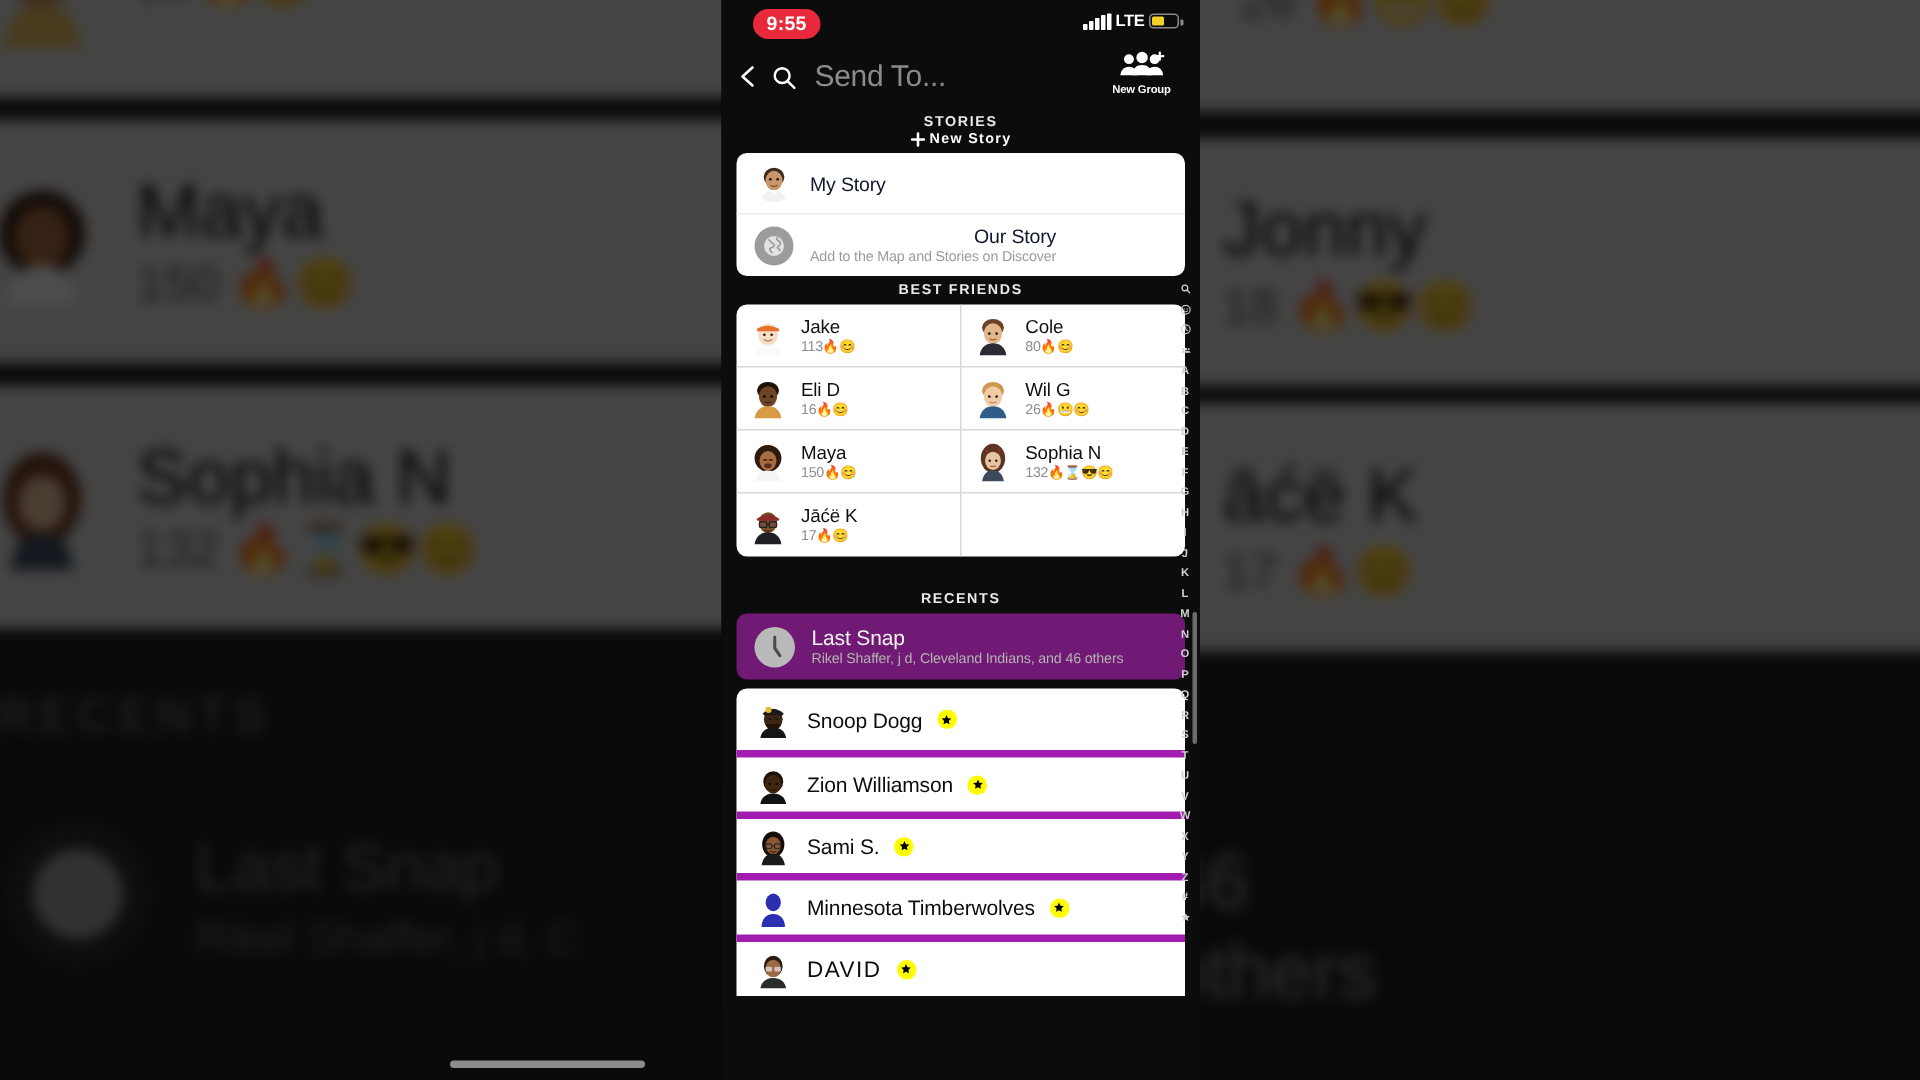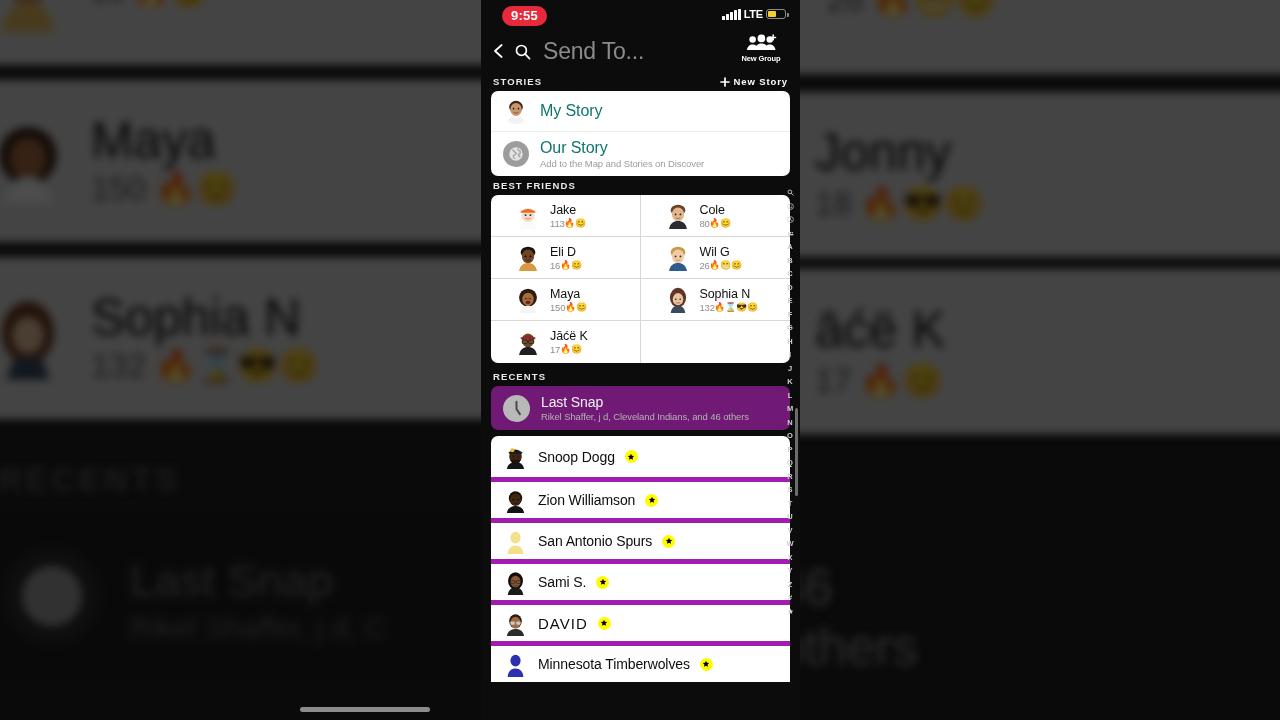"Send To..." .sendto { font-size: 23px -> 20px }
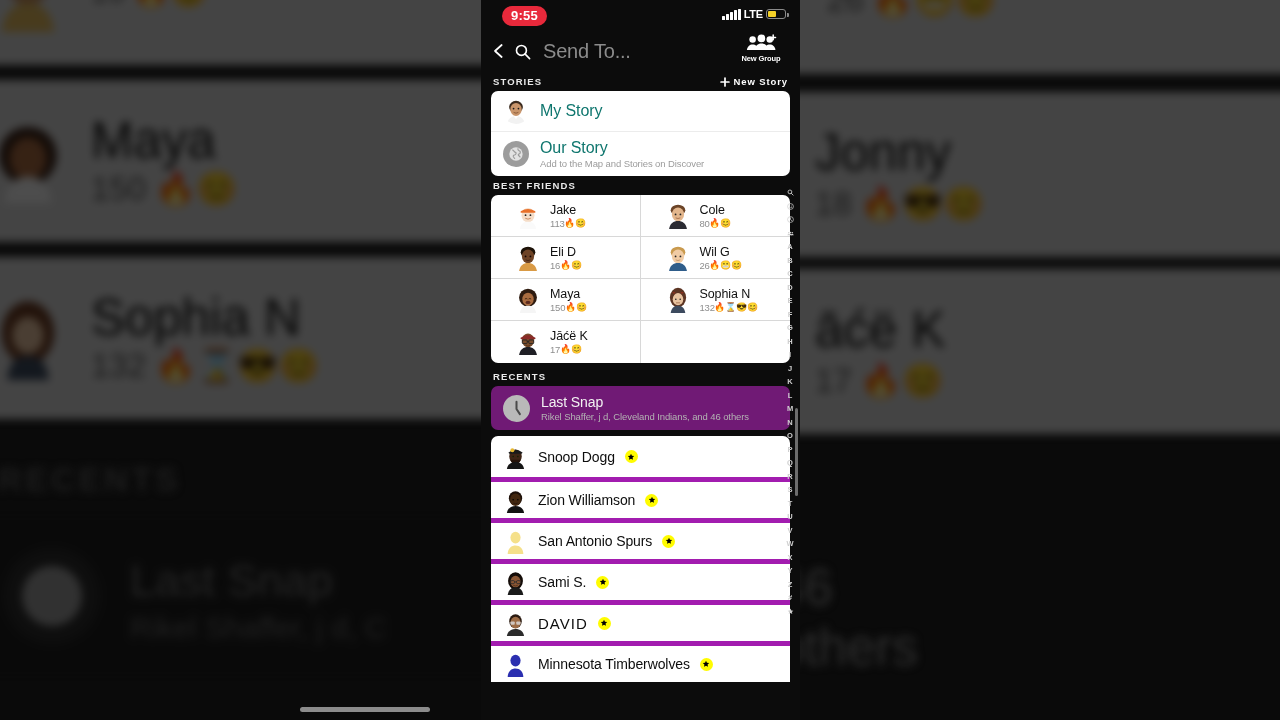"STORIES" .sechead { flex-direction: none -> column; justify-content: space-between -> center }
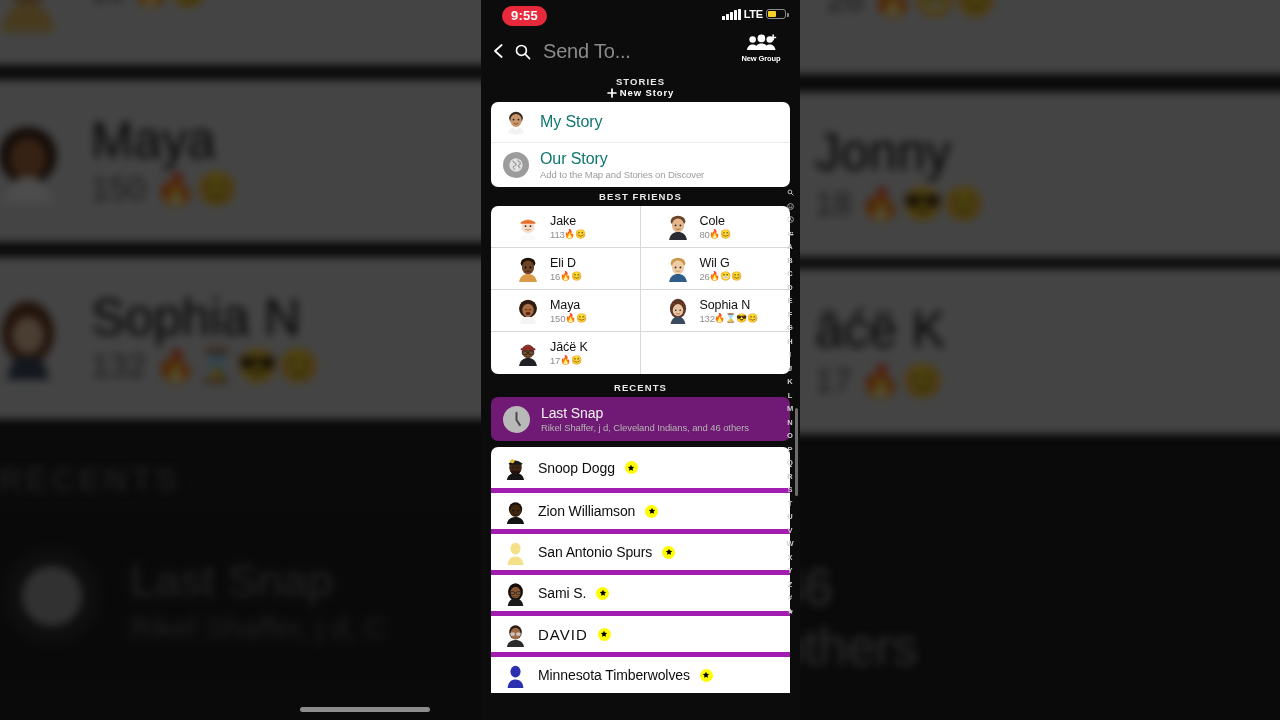"My Story" .wtitle { color: #0f766e -> #0f172a; font-size: 16px -> 13px; text-align: none -> right }
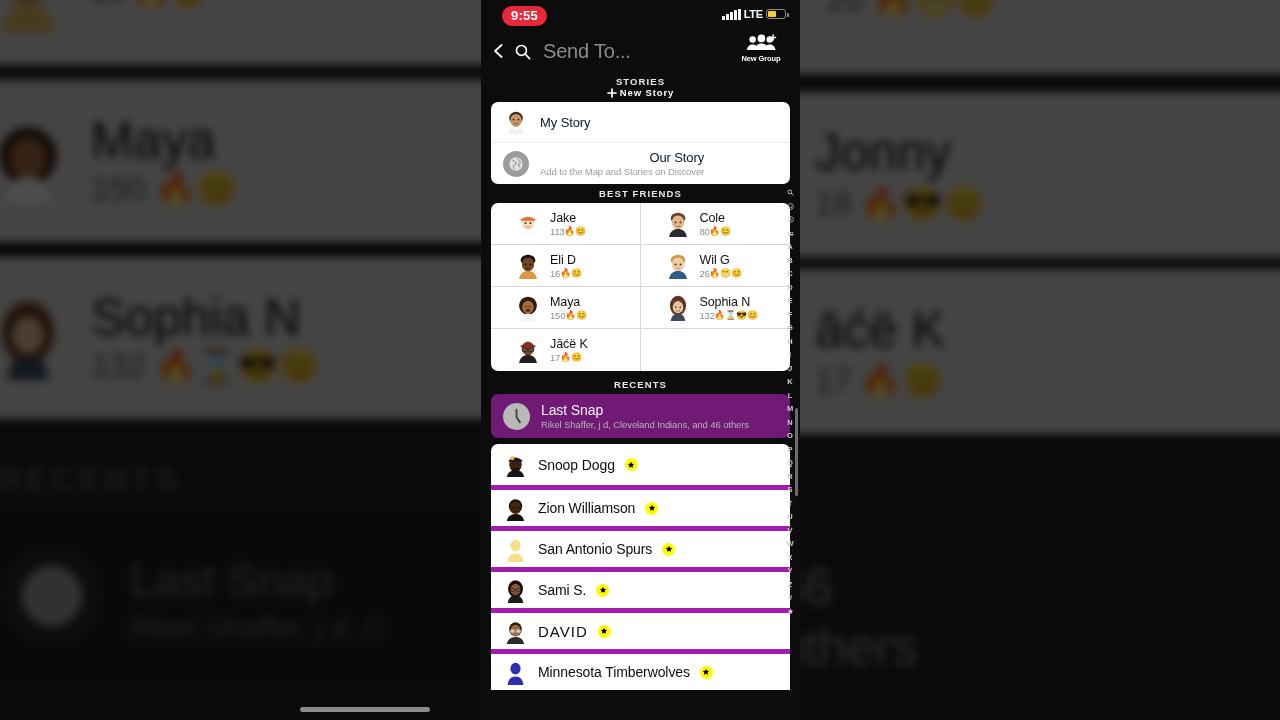"Jake" .bfcell { padding: 5px 24px -> 5px 8px }
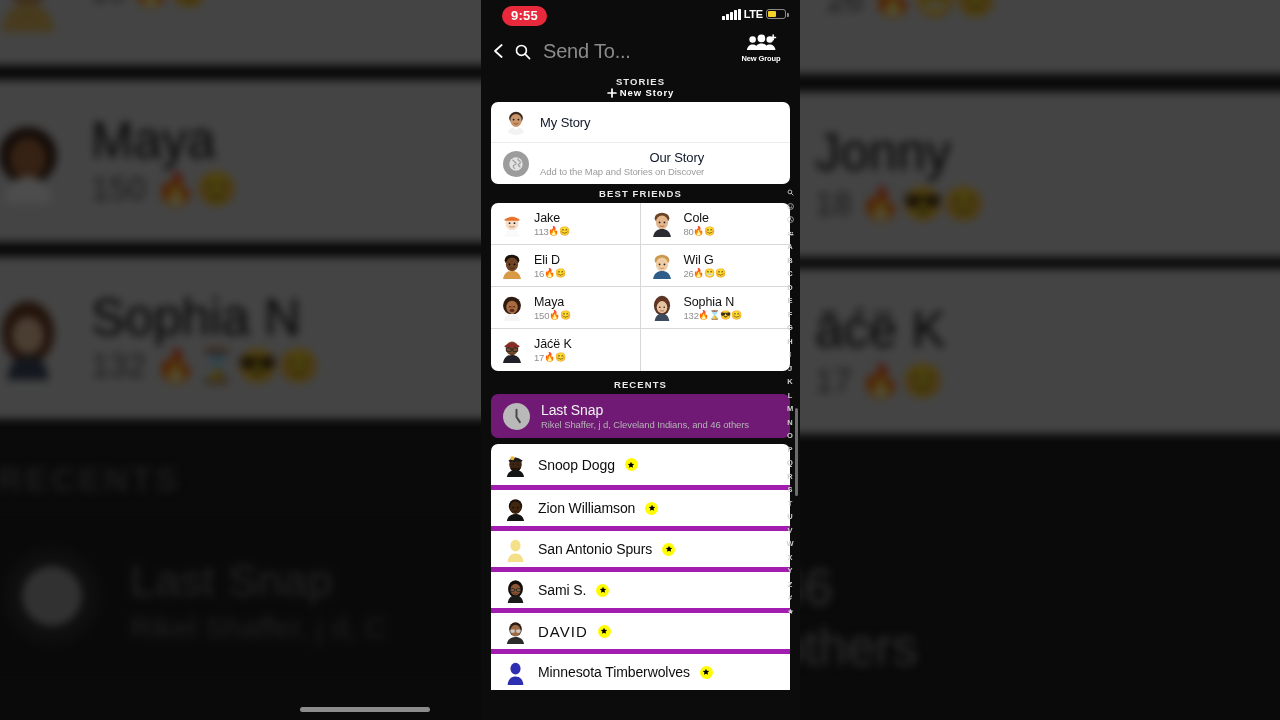"RECENTS" div.sechead { padding-top: 8px -> 23px }
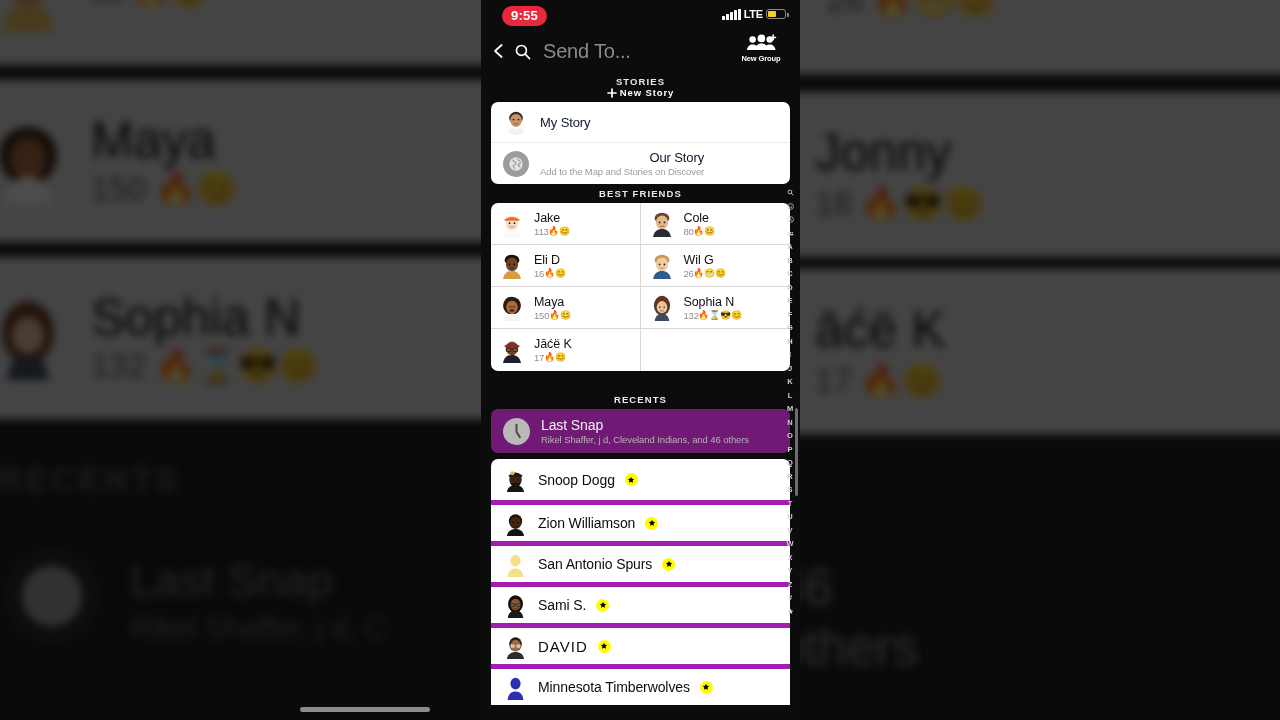"San Antonio Spurs" div.recrow { html: <div> <div> <svg> <ellipse></ellipse> <path></path> </svg> </div> <div>San Antonio Spurs</div> <span> <svg> <path></path> </svg> </span> </div> -> none }
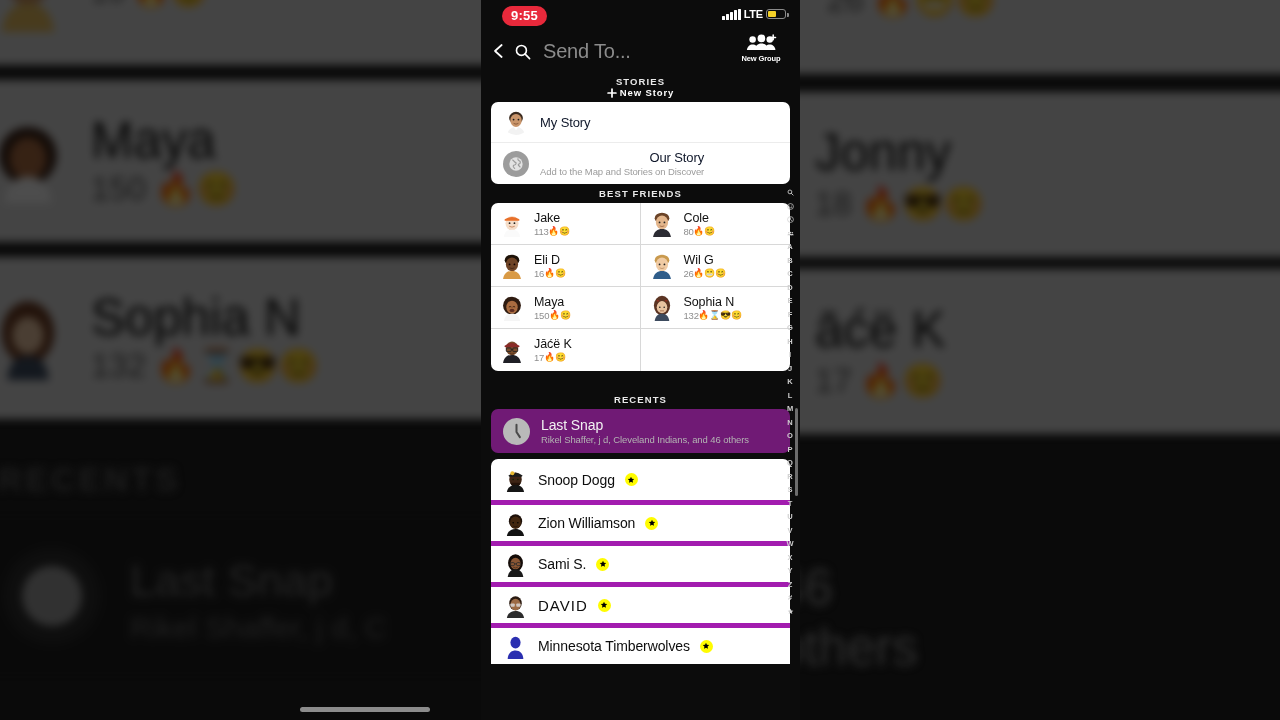"DAVID" div.recrow { order: before "Minnesota Timberwolves" -> after "Minnesota Timberwolves" }
